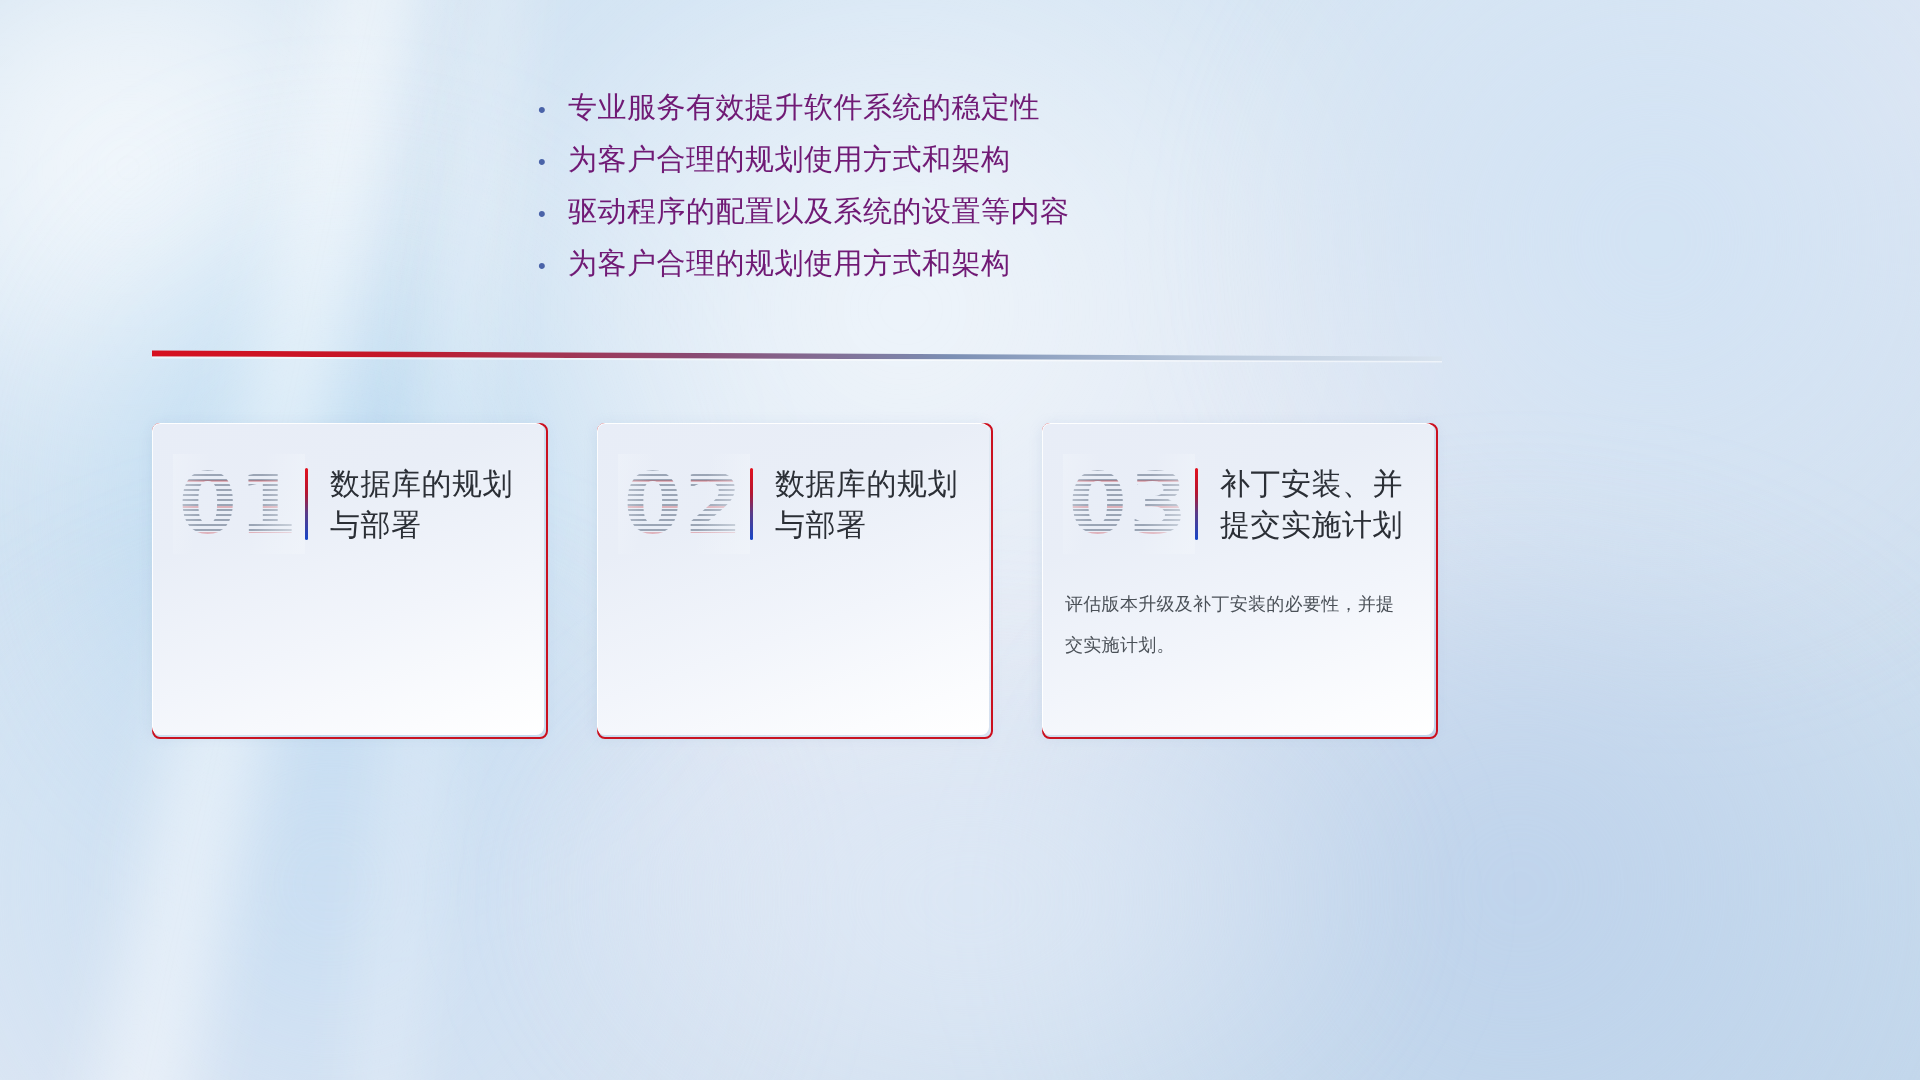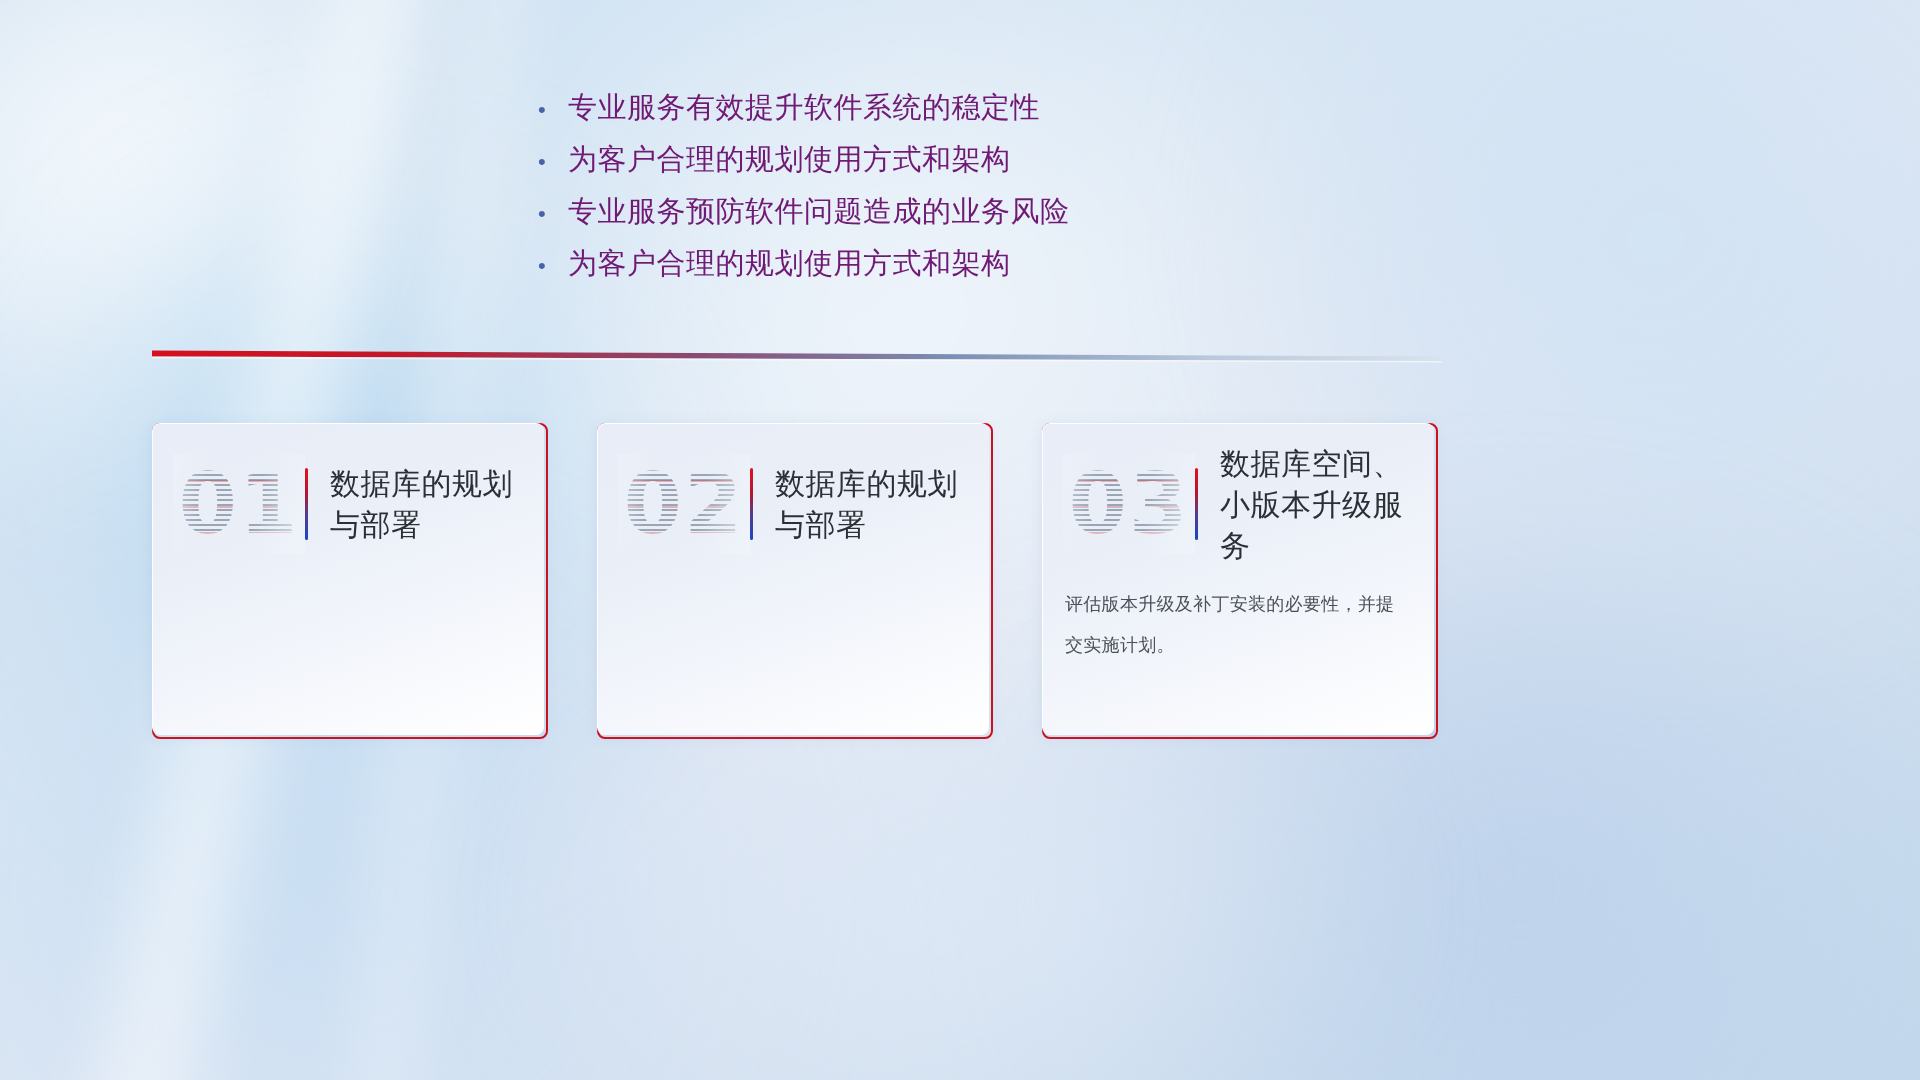"专业服务预防软件问题造成的业务风险" span.bullet-text { text: 专业服务预防软件问题造成的业务风险 -> 驱动程序的配置以及系统的设置等内容 }
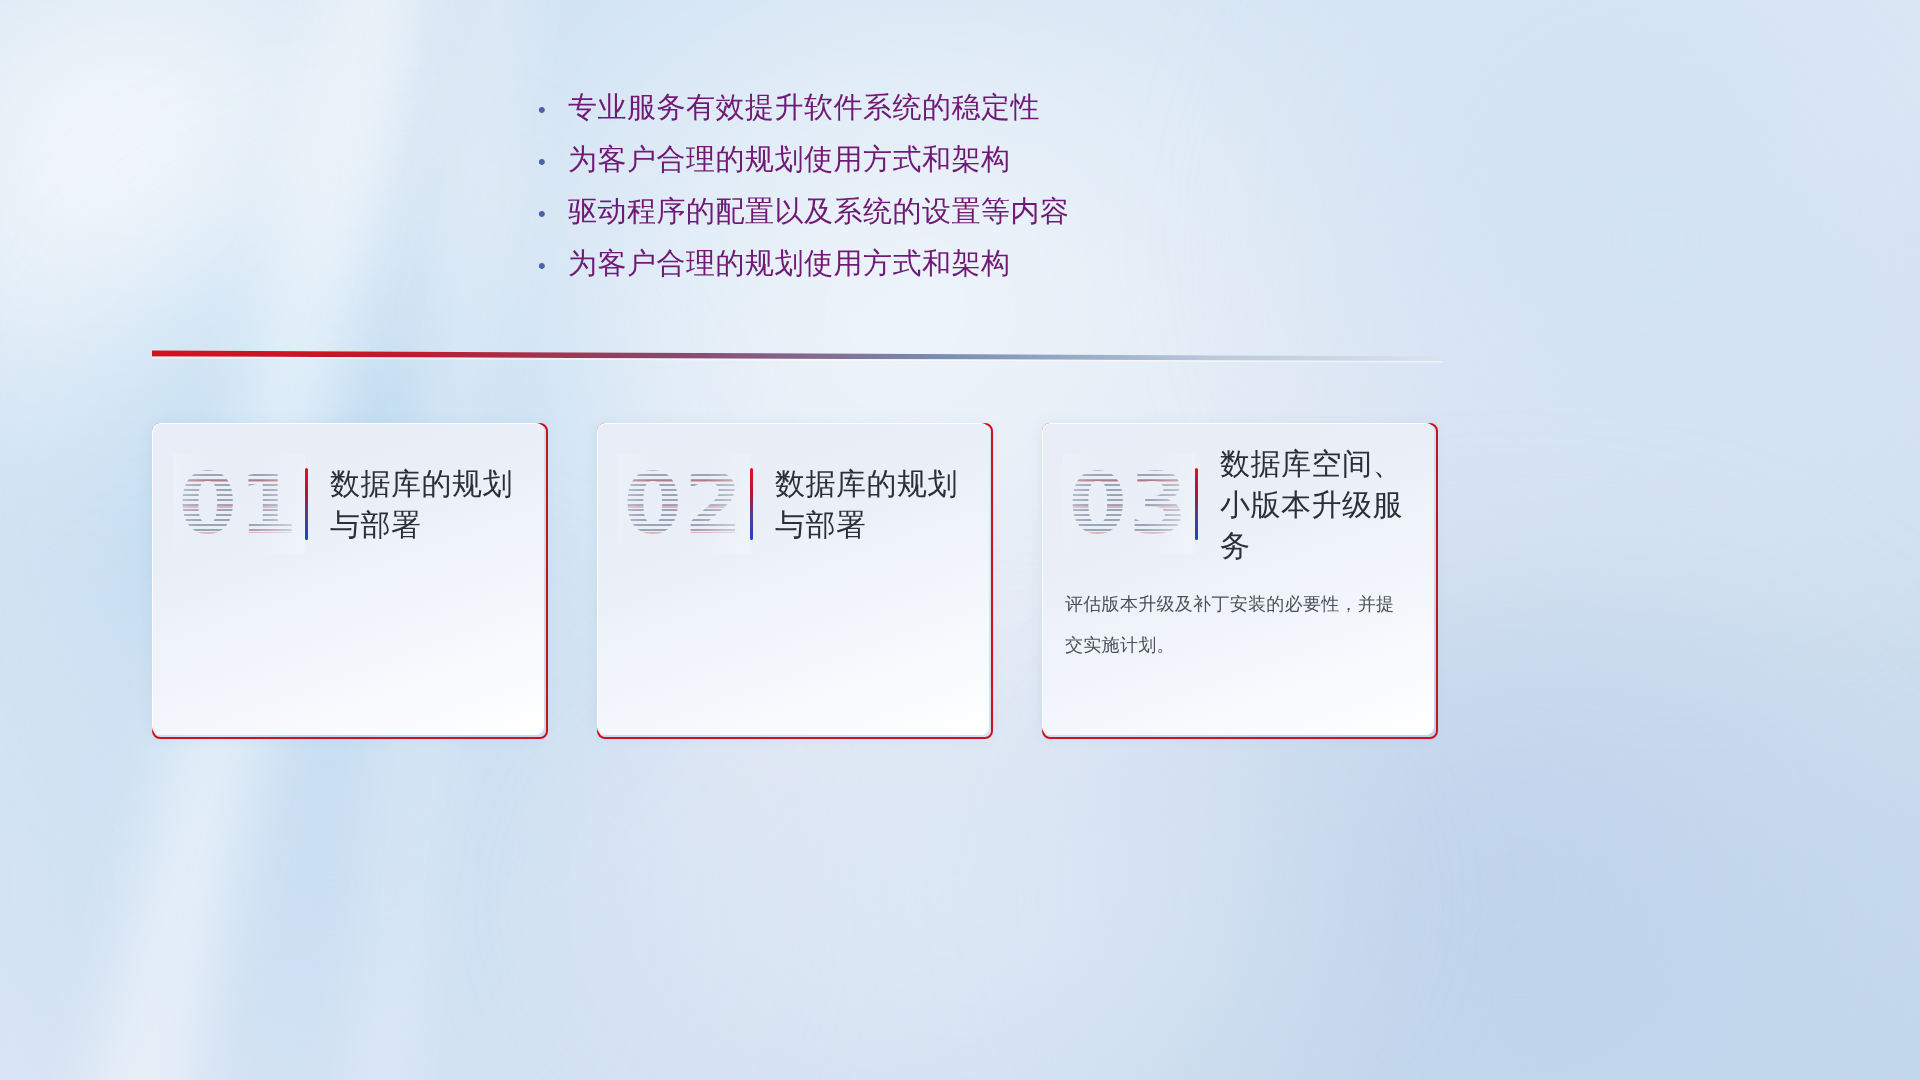"数据库空间、小版本升级服务" div.card-title { text: 数据库空间、小版本升级服务 -> 补丁安装、并提交实施计划 }
